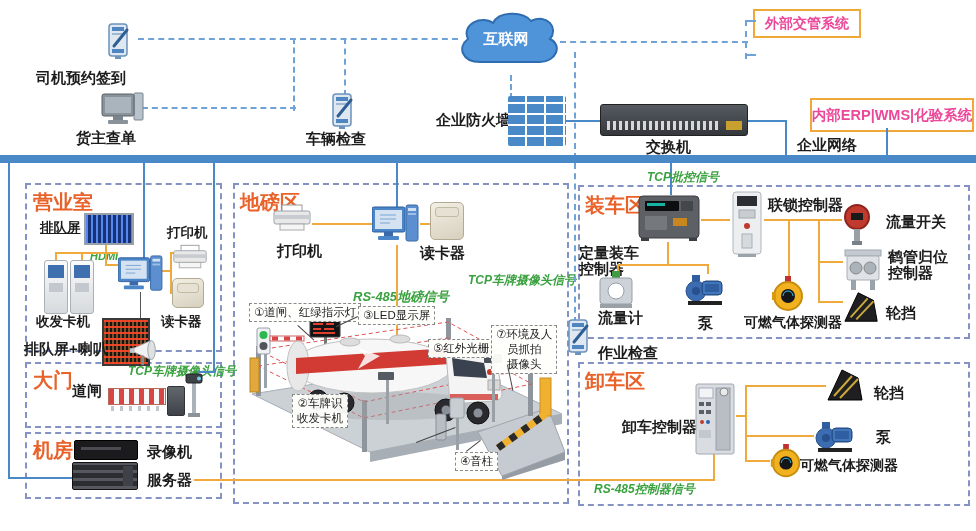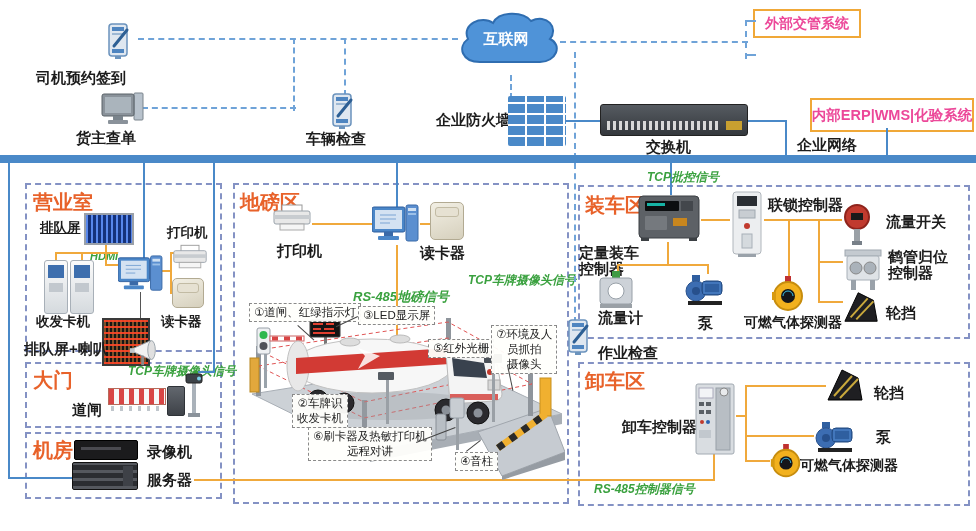"道闸" div.lbl { top: 402px -> 383px }
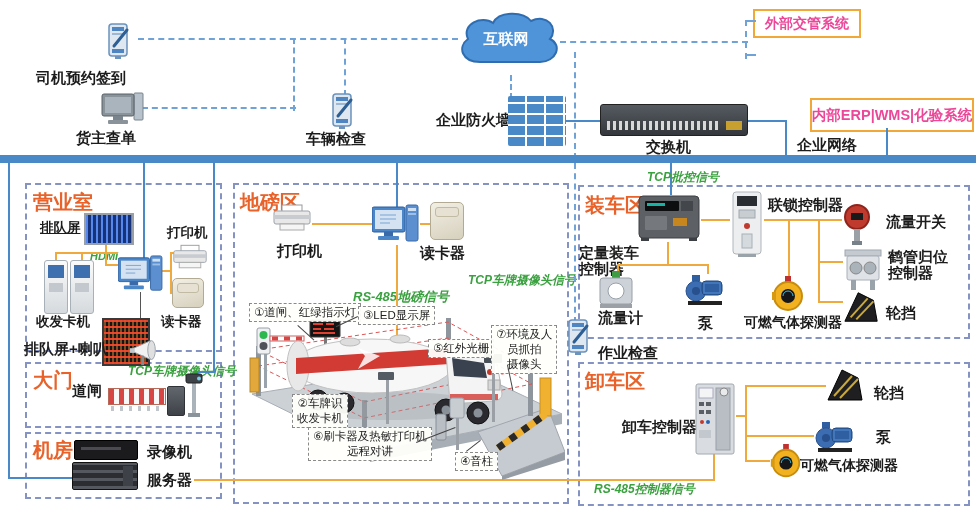"⑥刷卡器及热敏打印机" div.callout { html: <div> <div>⑥刷卡器及热敏打印机</div> <div>远程对讲</div> </div> -> none }
